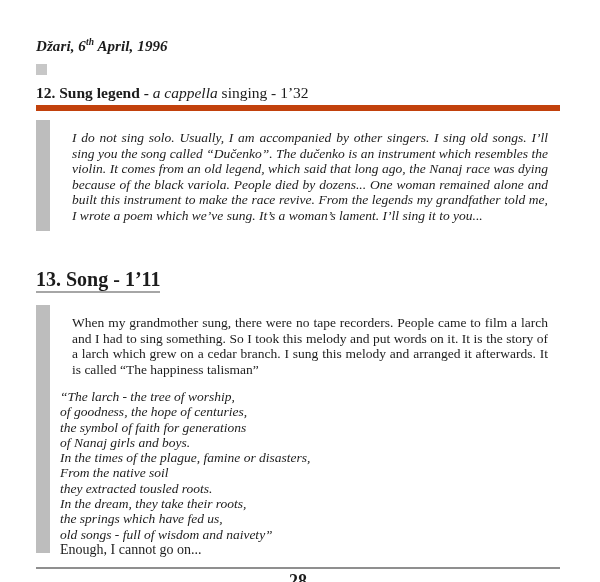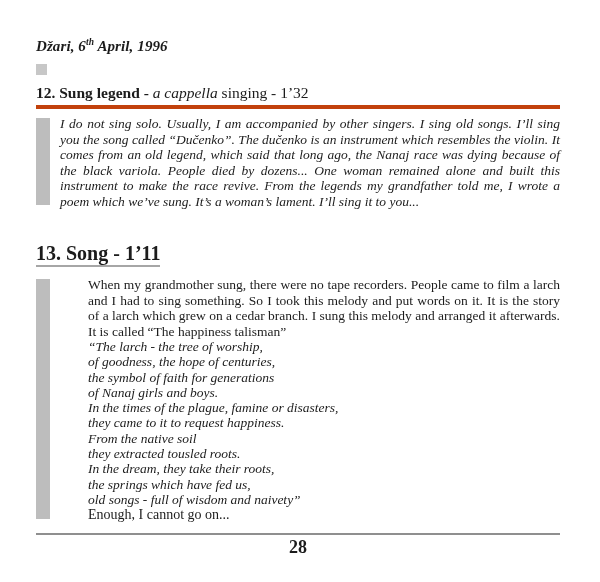"12. Sung legend - a" .track-heading-12 { border-bottom: 4px solid #c2410c -> 6px solid #c2410c }
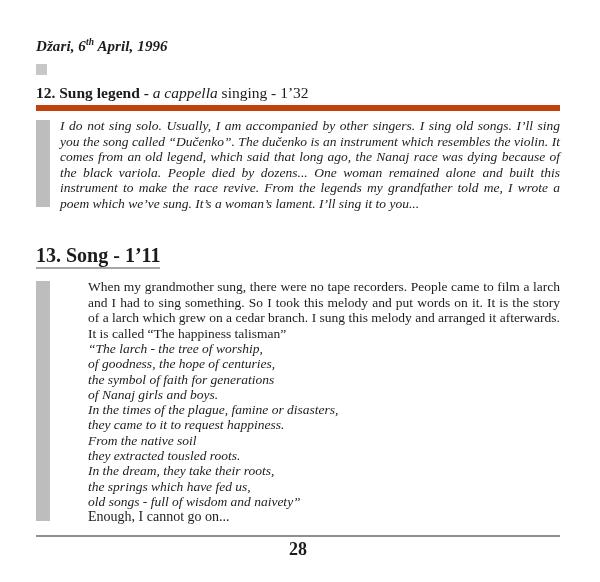"I do not sing solo." .body-par { margin: 0 -> 12px }
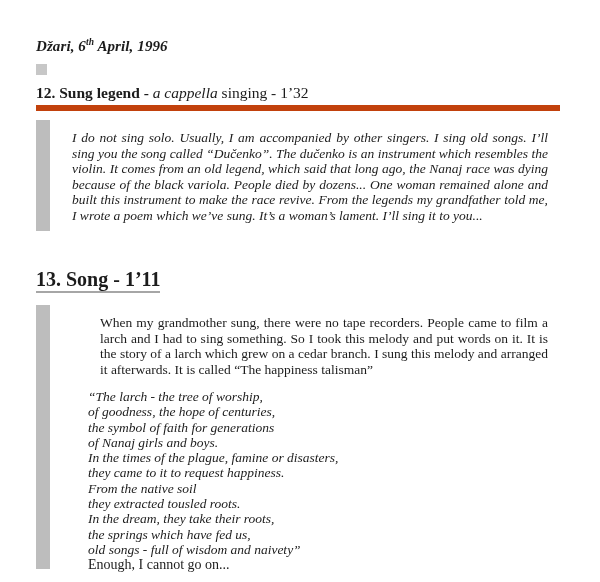"When my grandmother sung, there" .block-2 { gap: 28px -> none }
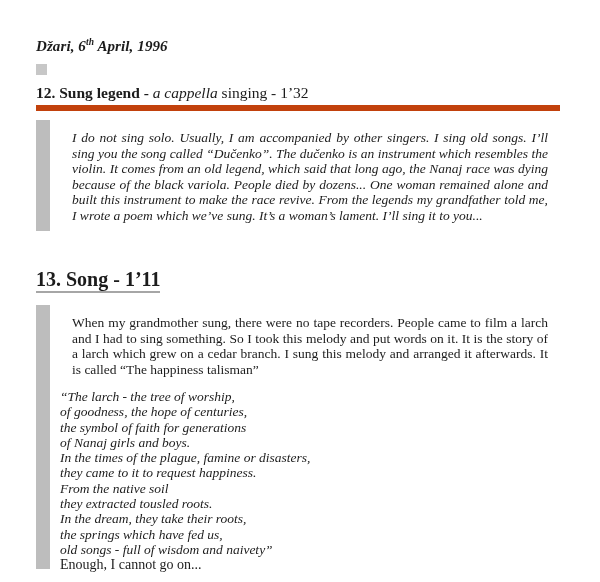"they came to it to" div.poem-line { html: <div>they came to it to request happiness.</div> -> none }
